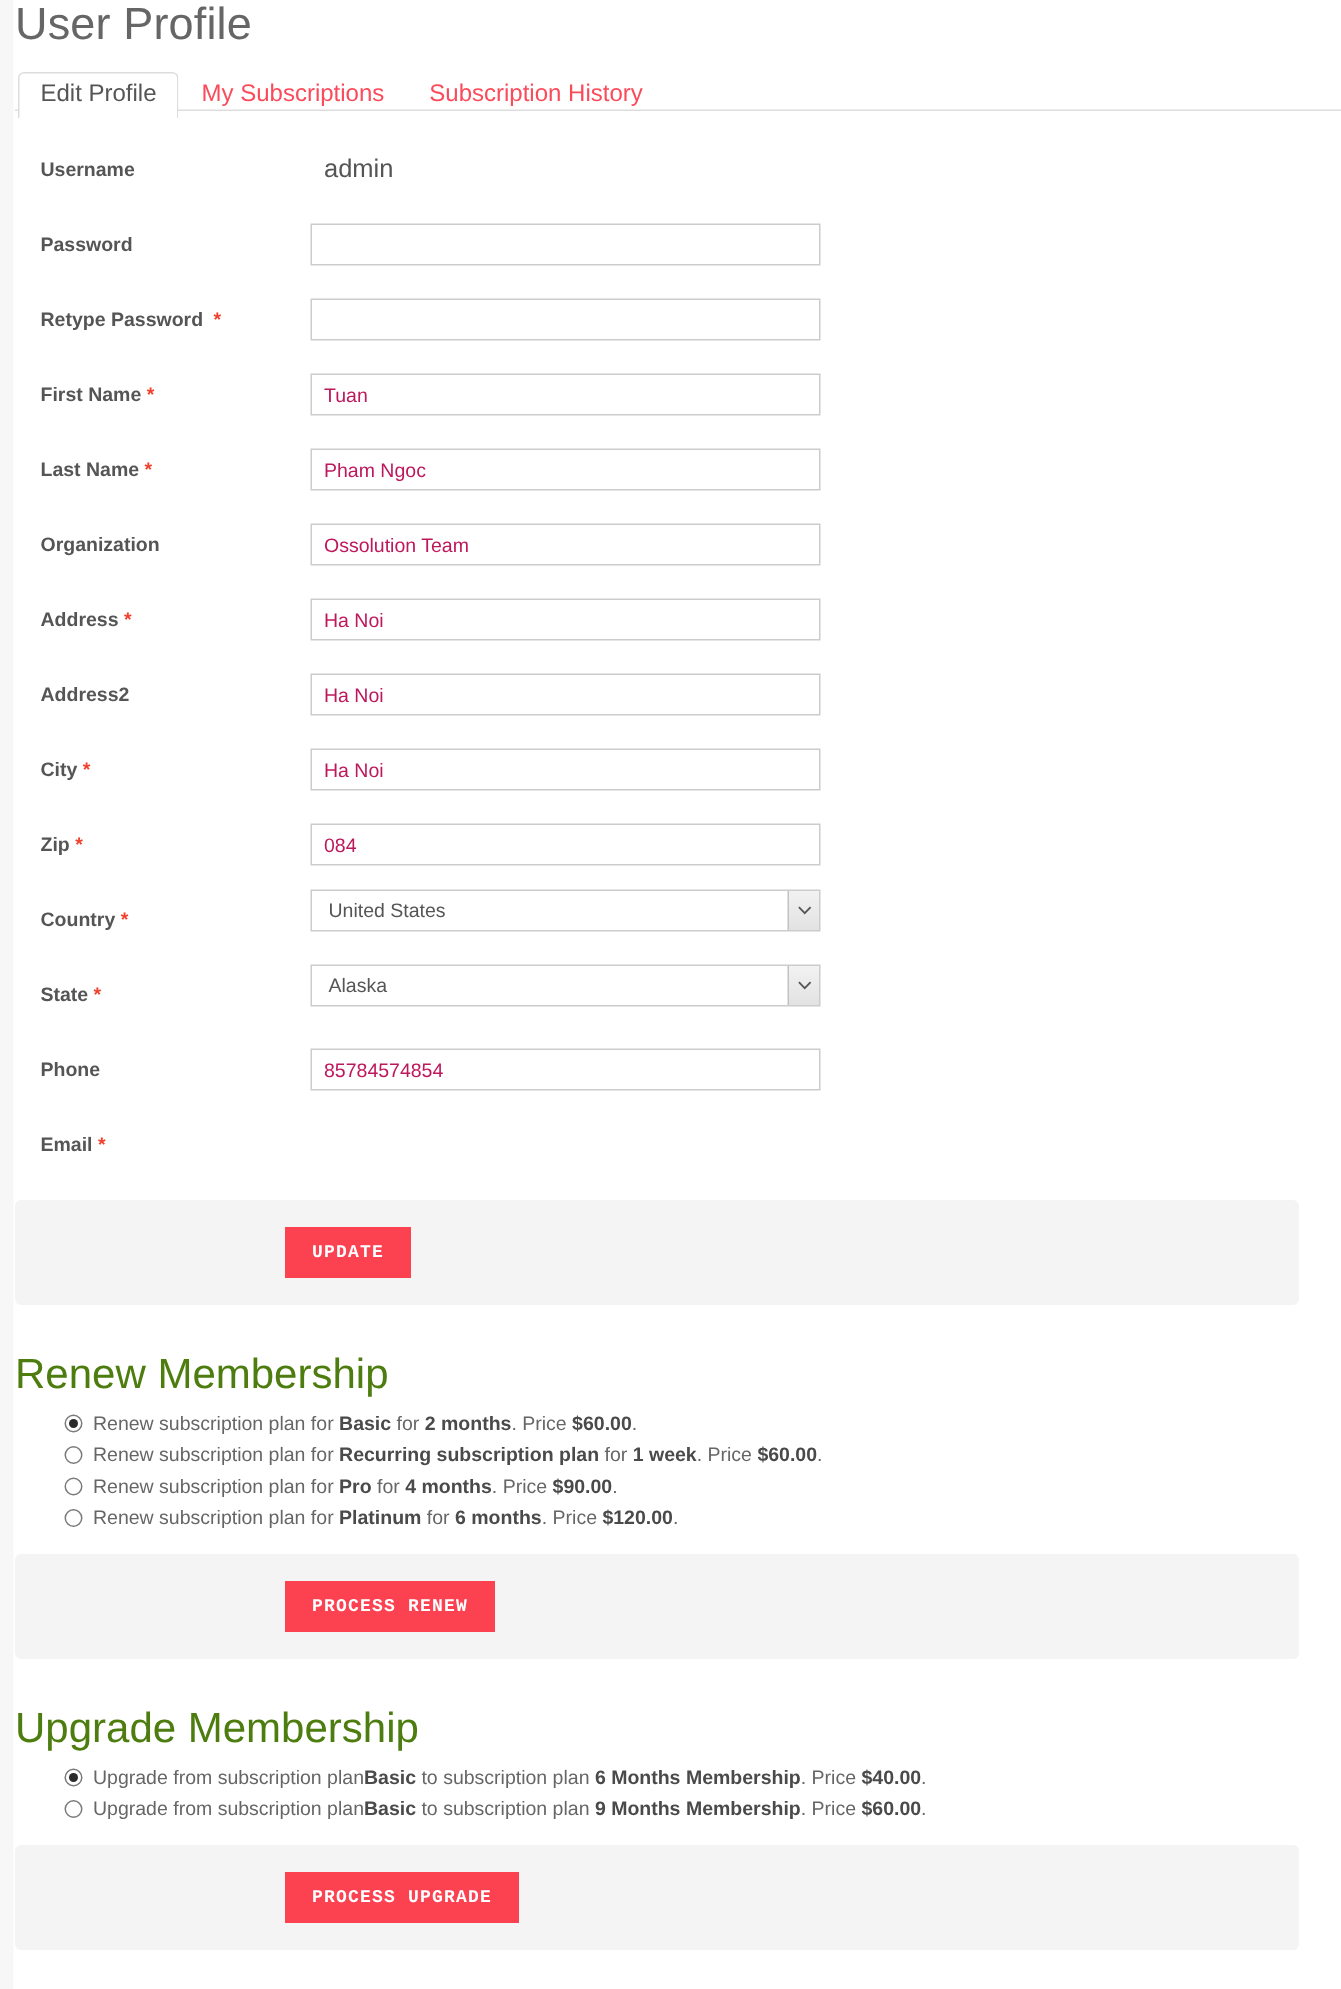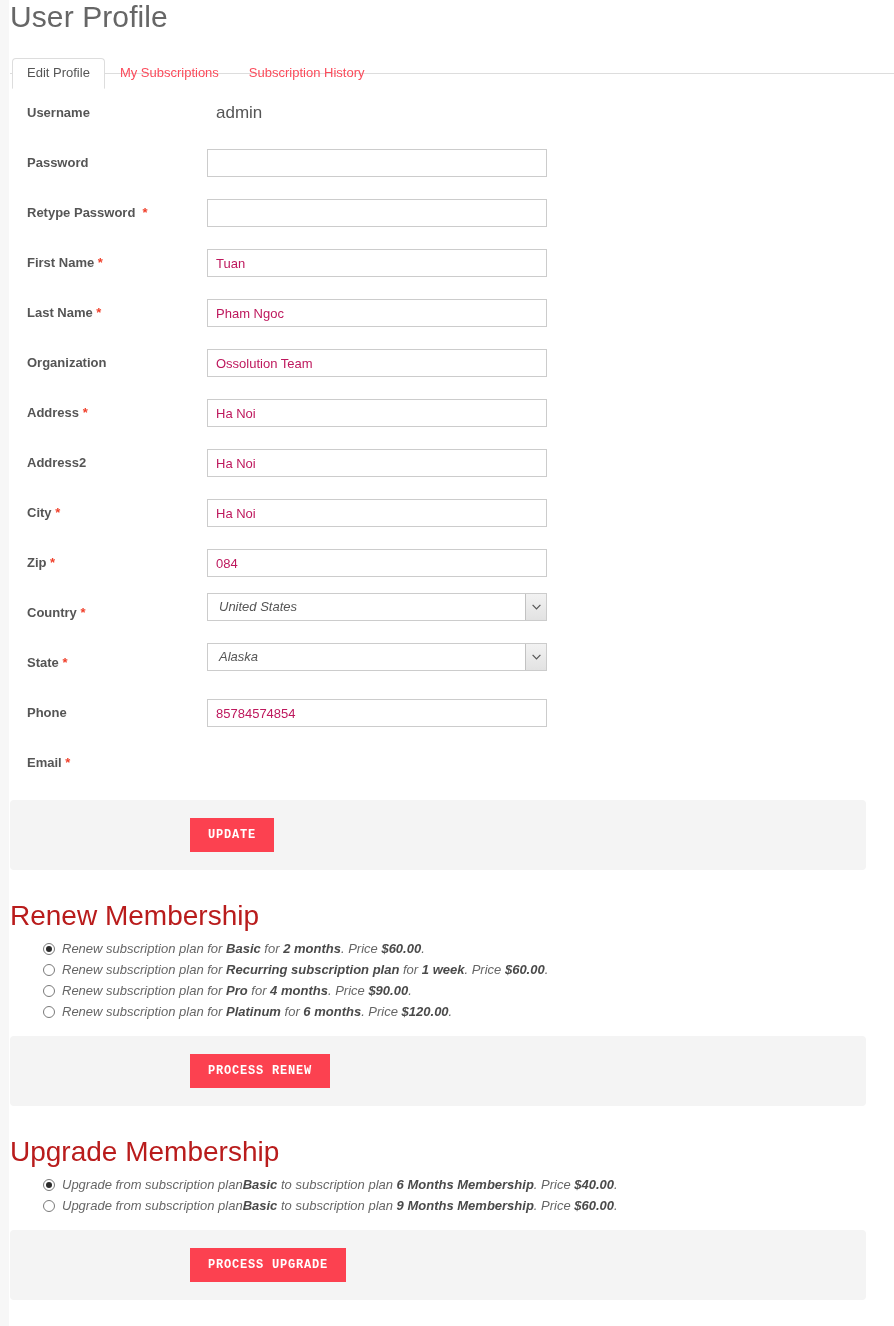"Edit Profile" .tab { font-size: 13px -> 16px; top: 14px -> 4px }
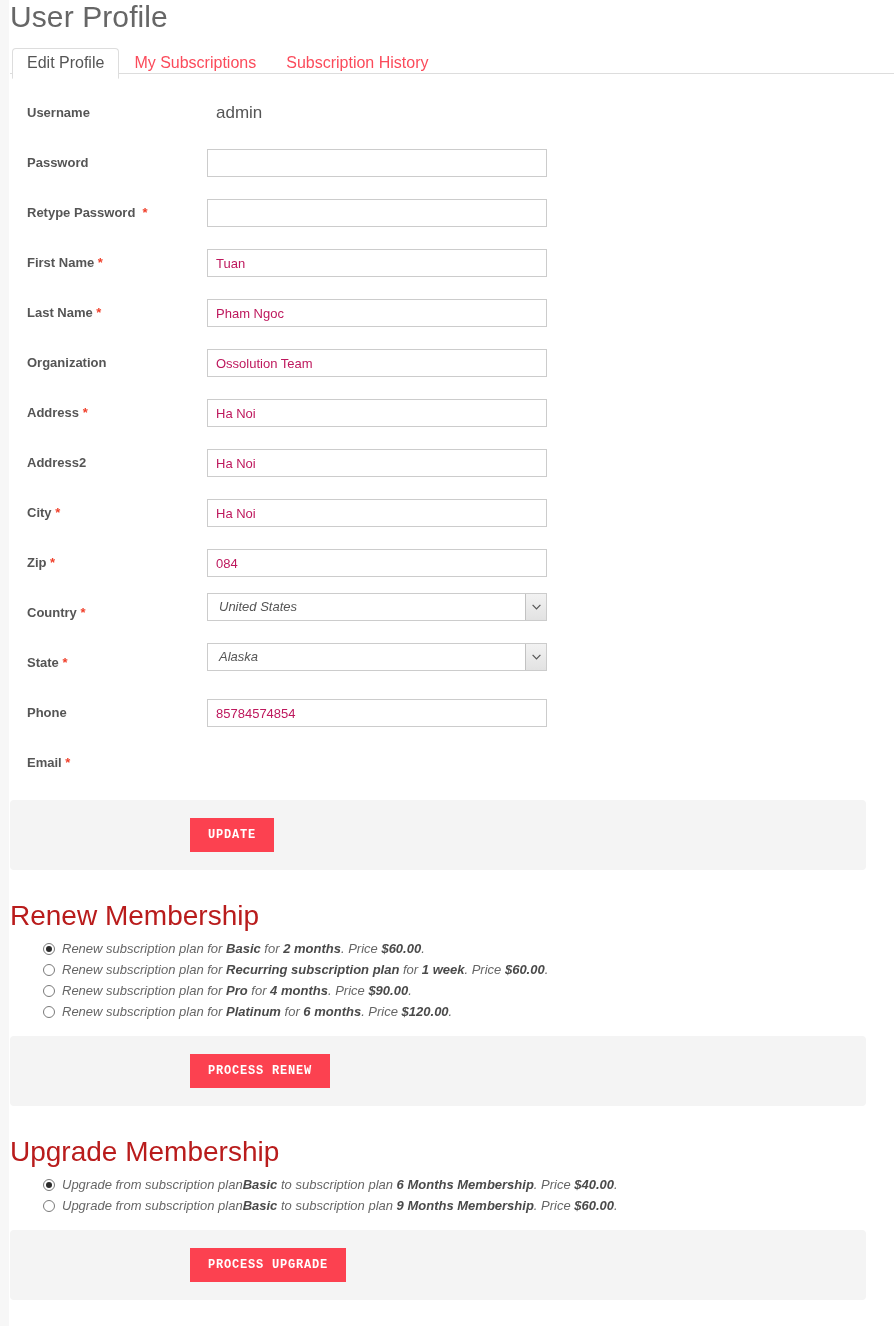"United States" .select-wrap { font-style: italic -> none }
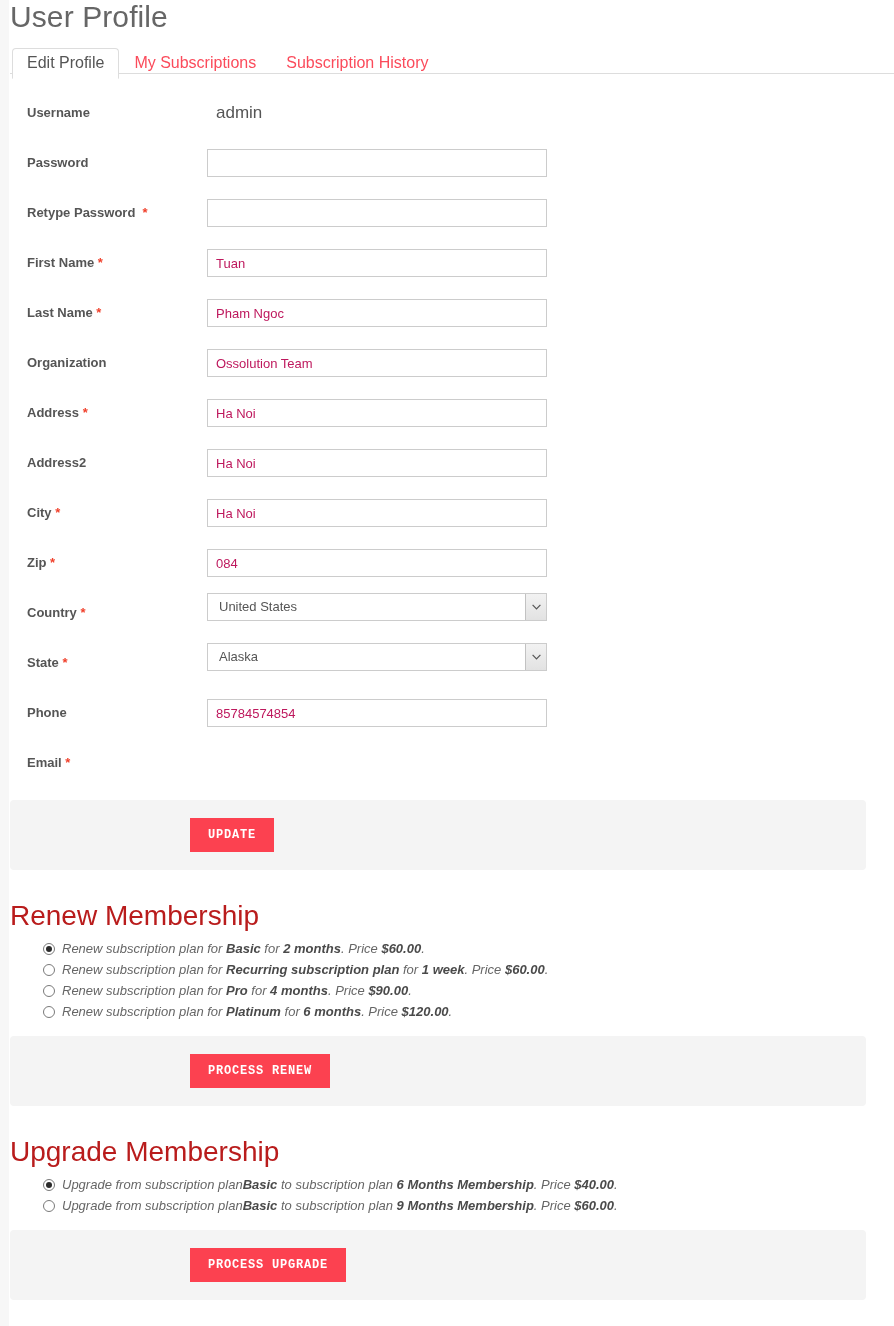"Renew Membership" .section-title { color: #b91c1c -> #4d7c0f }
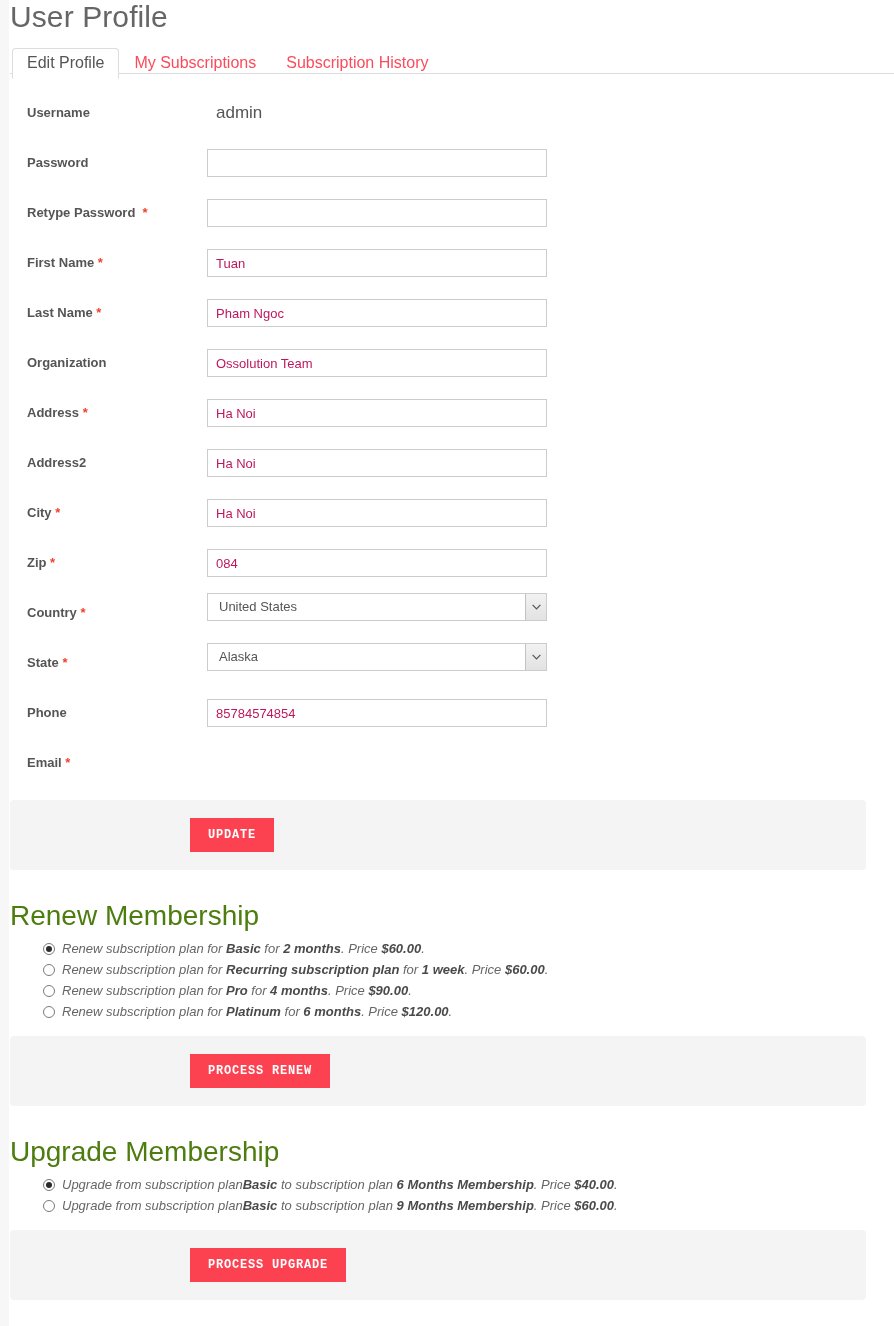"Renew subscription plan for Basic" .radio-item { font-style: italic -> none }
